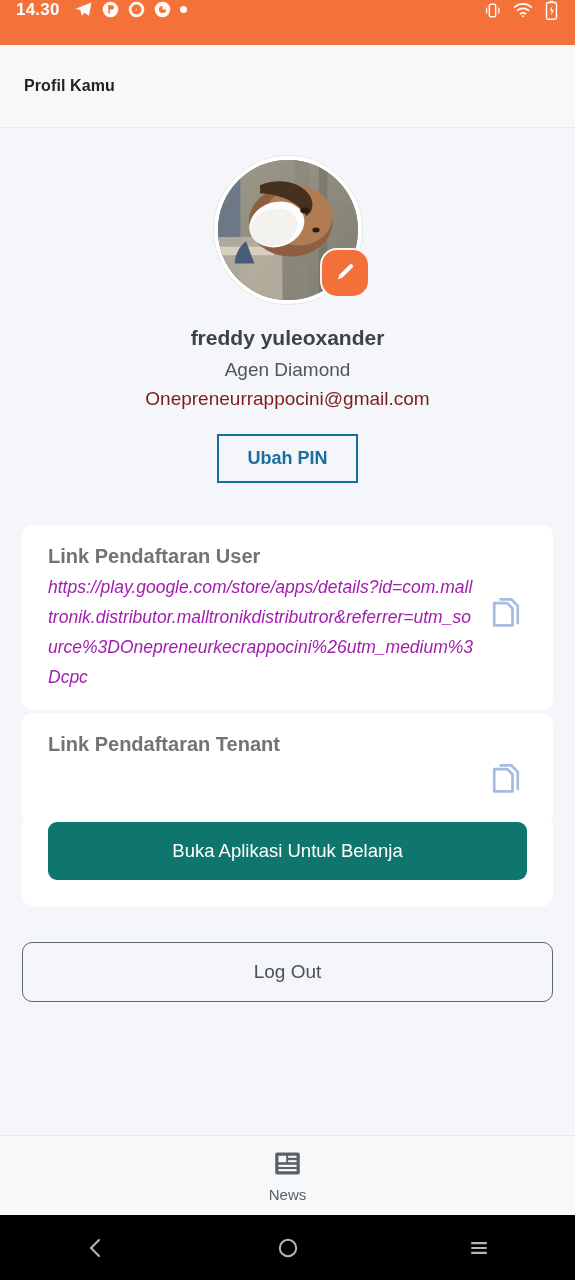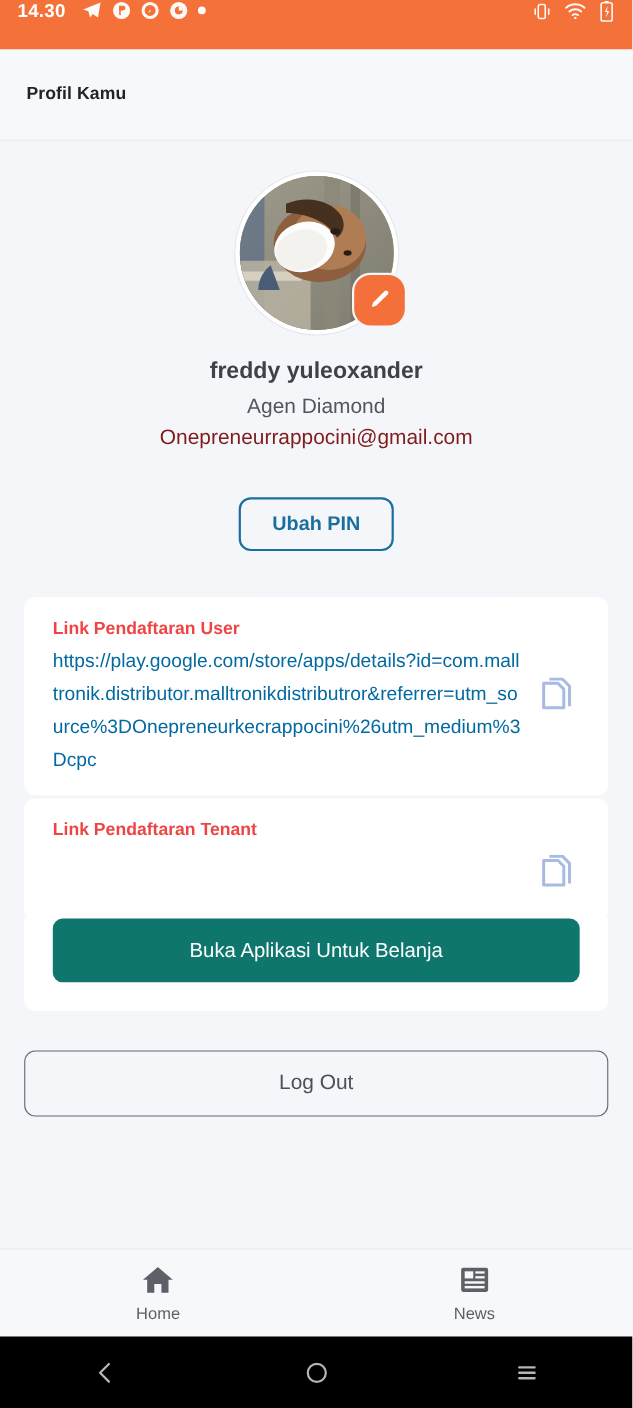"Ubah PIN" .pin-btn { border-radius: 11px -> 0; margin-top: 42px -> 24px }
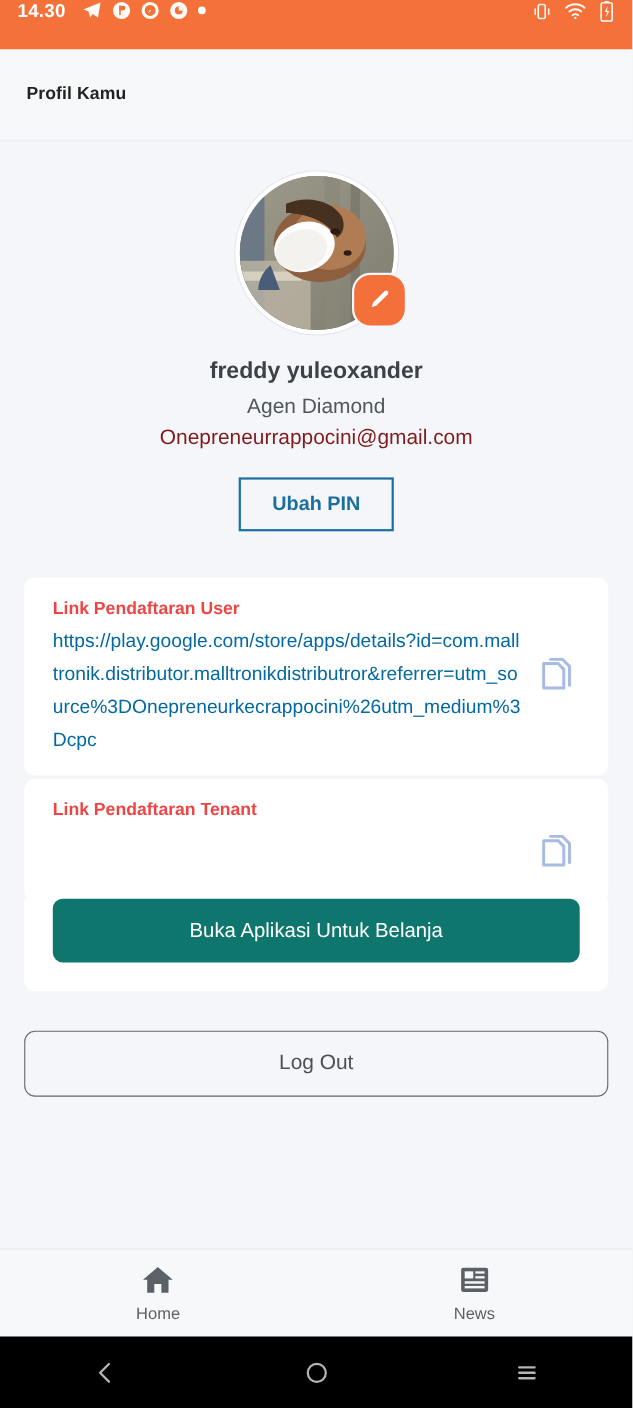"Link Pendaftaran User" .card-title { color: #ef4444 -> #737373; font-size: 16px -> 20px }
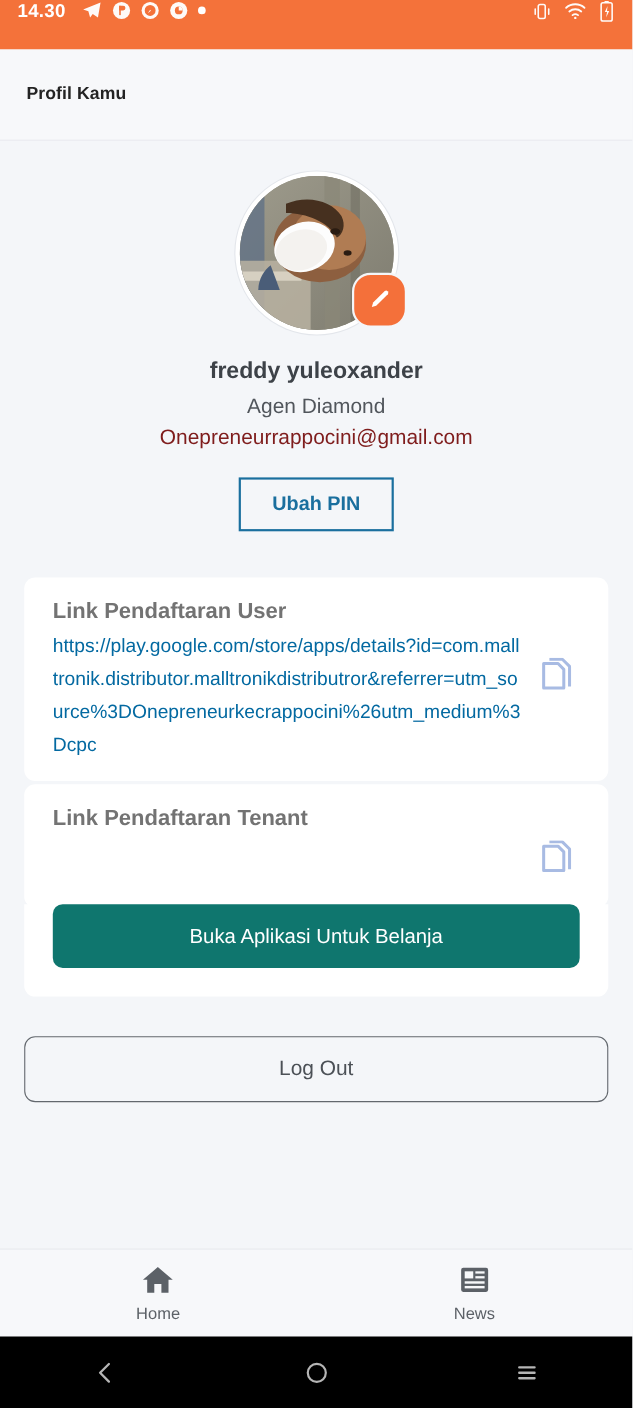"https://play.google.com/store/apps/detai" .card-link { color: #0369a1 -> #a21caf; font-style: none -> italic }
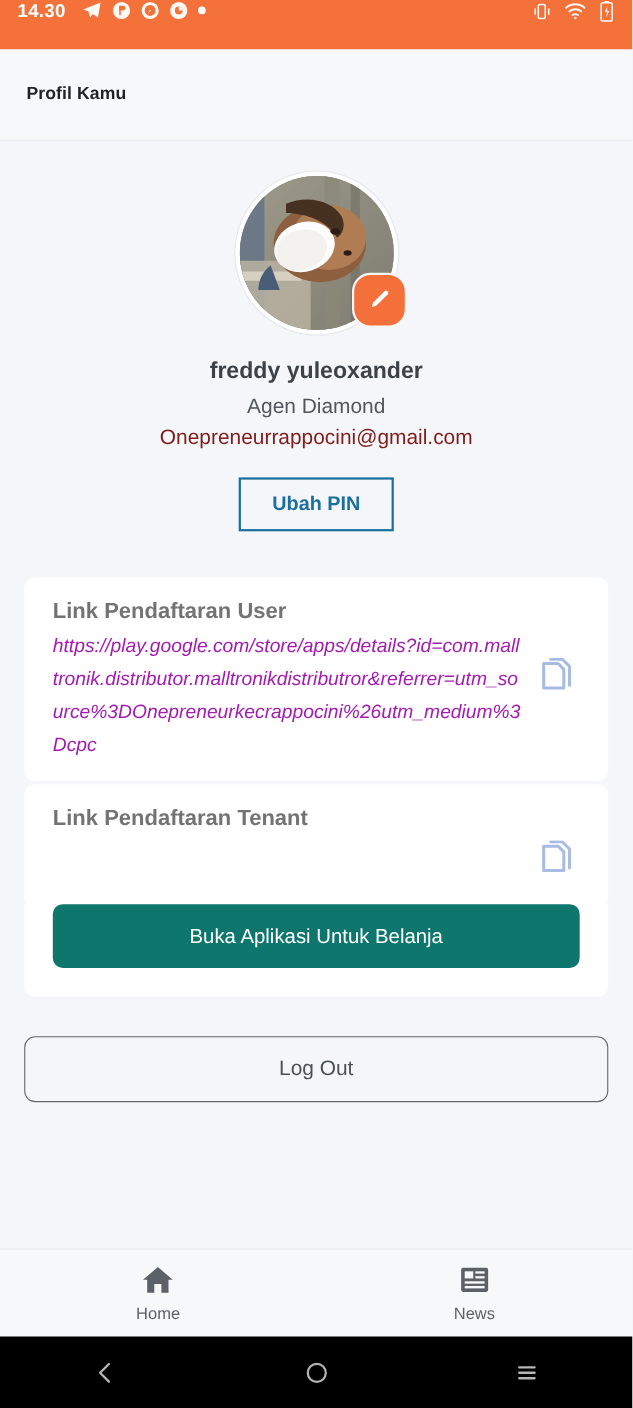"Home" div.nav-item { html: <div> <svg> <path></path> </svg> <span>Home</span> </div> -> none }
